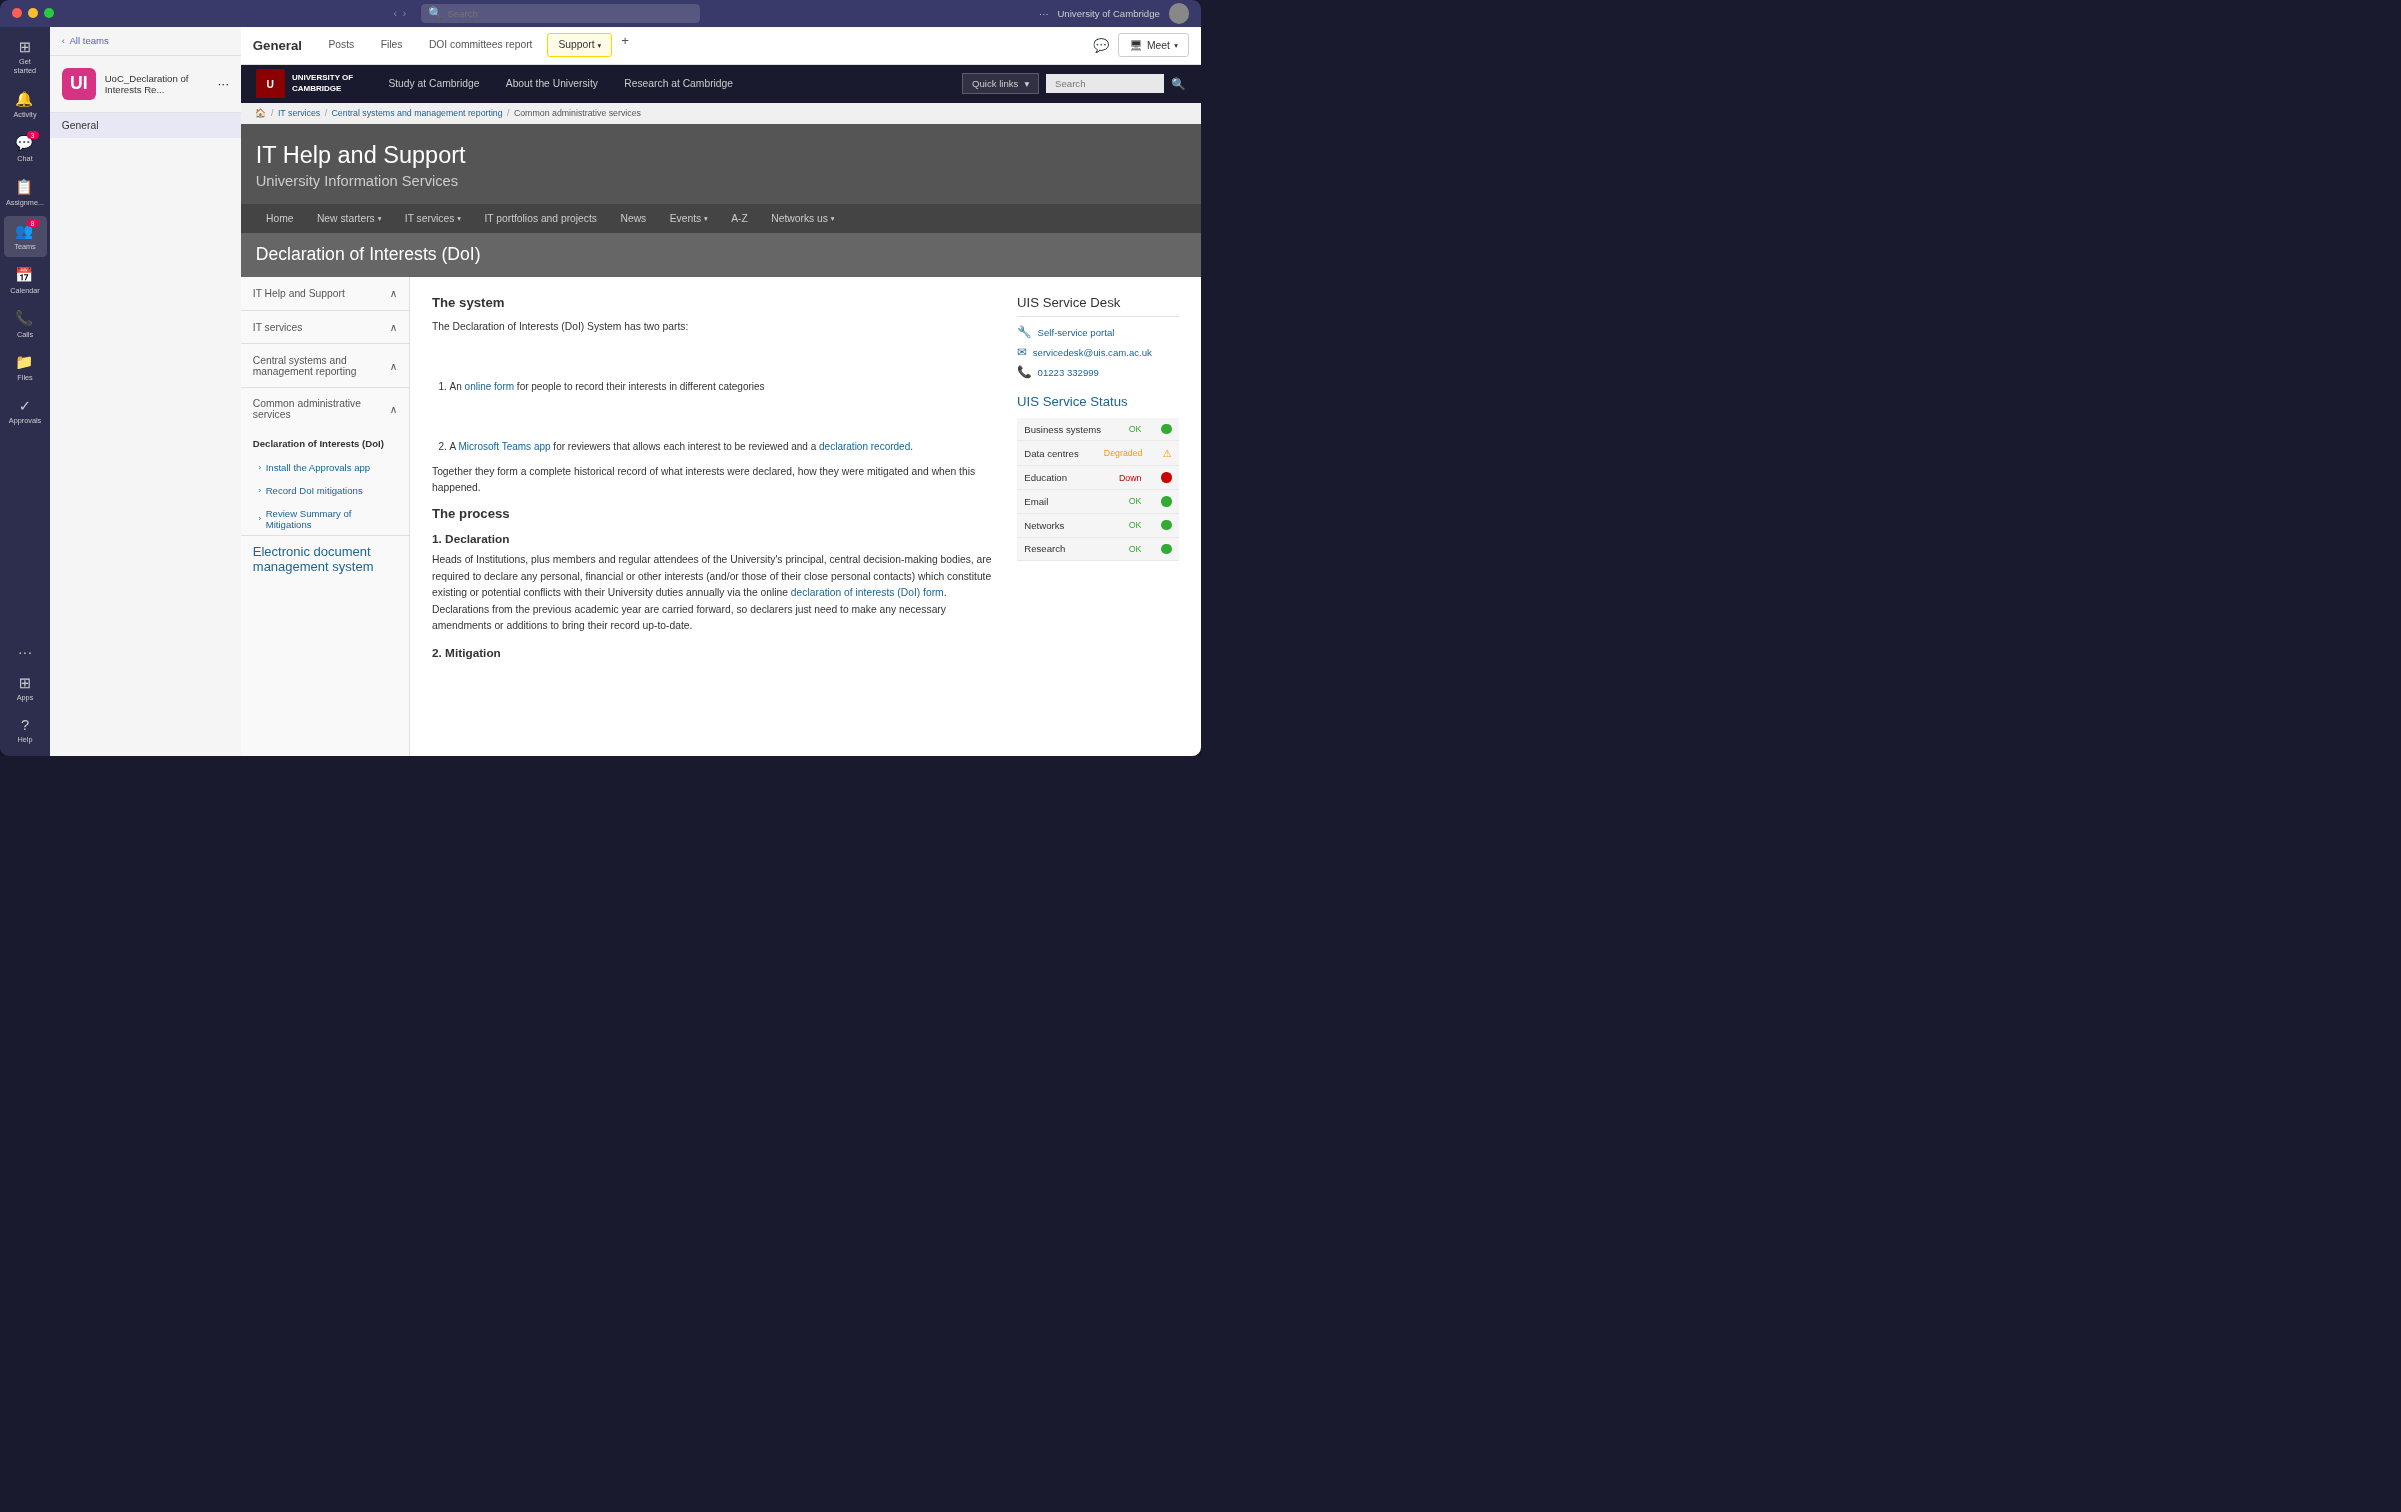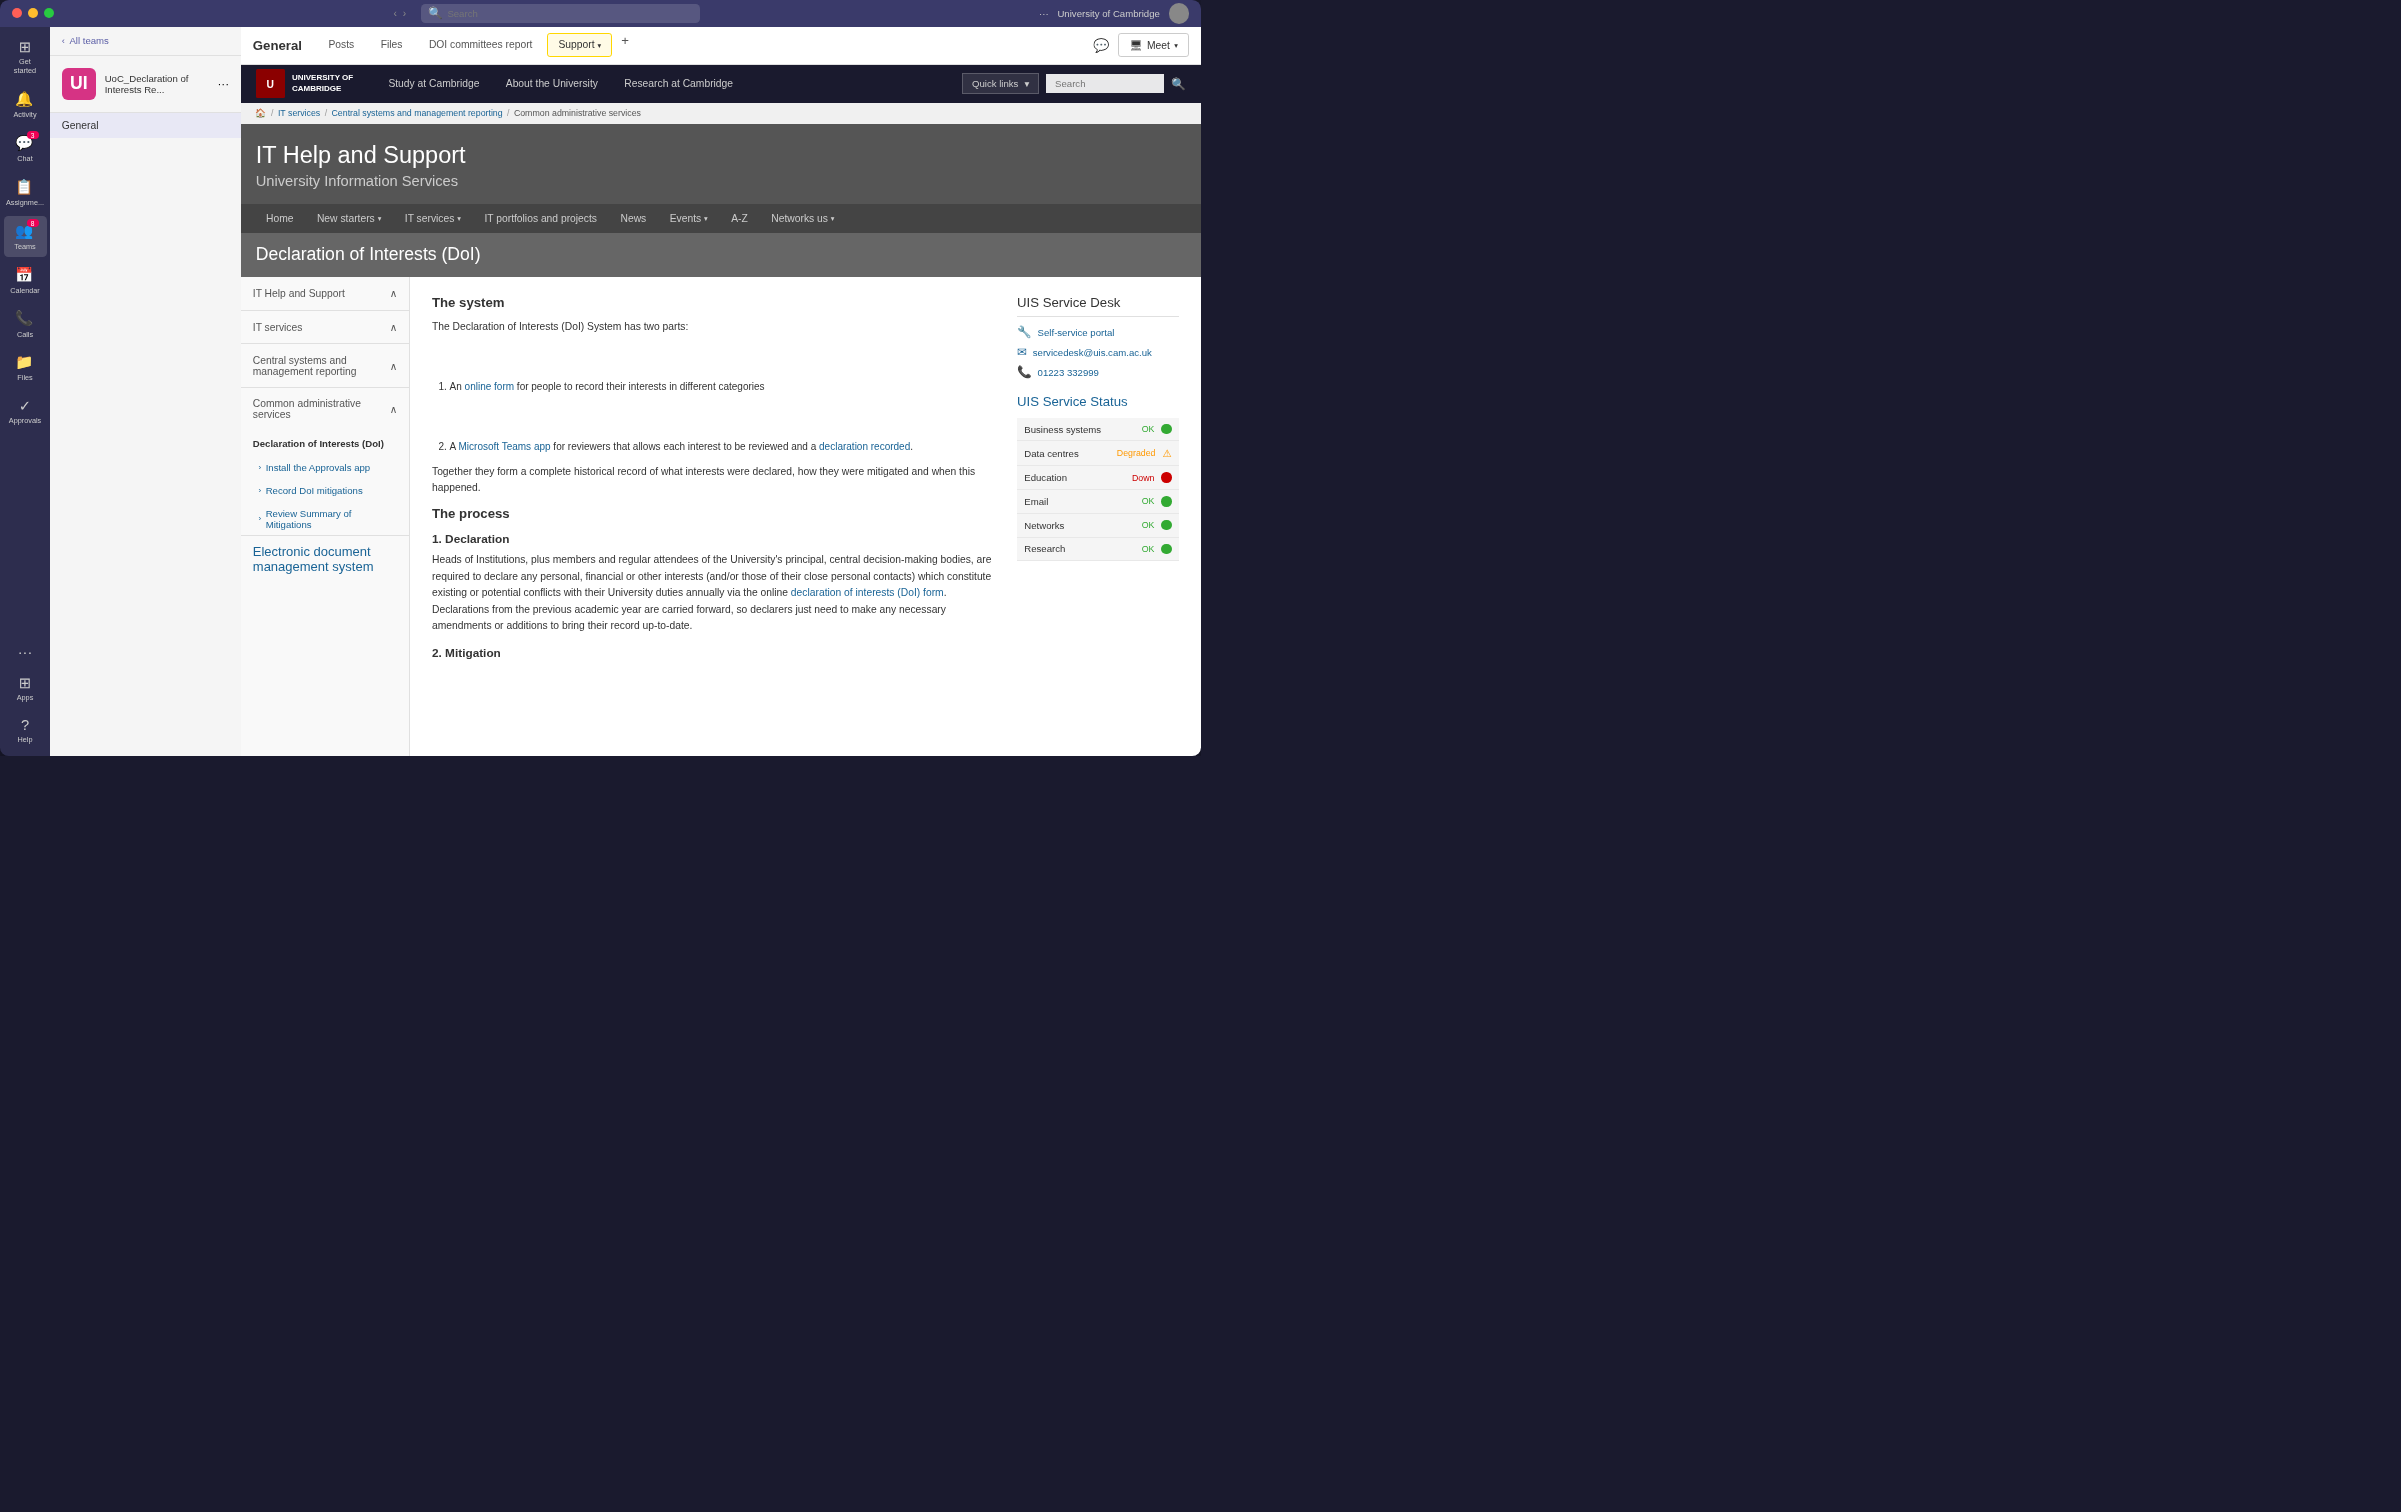"OK" .status-badge { gap: 7px -> 20px }
